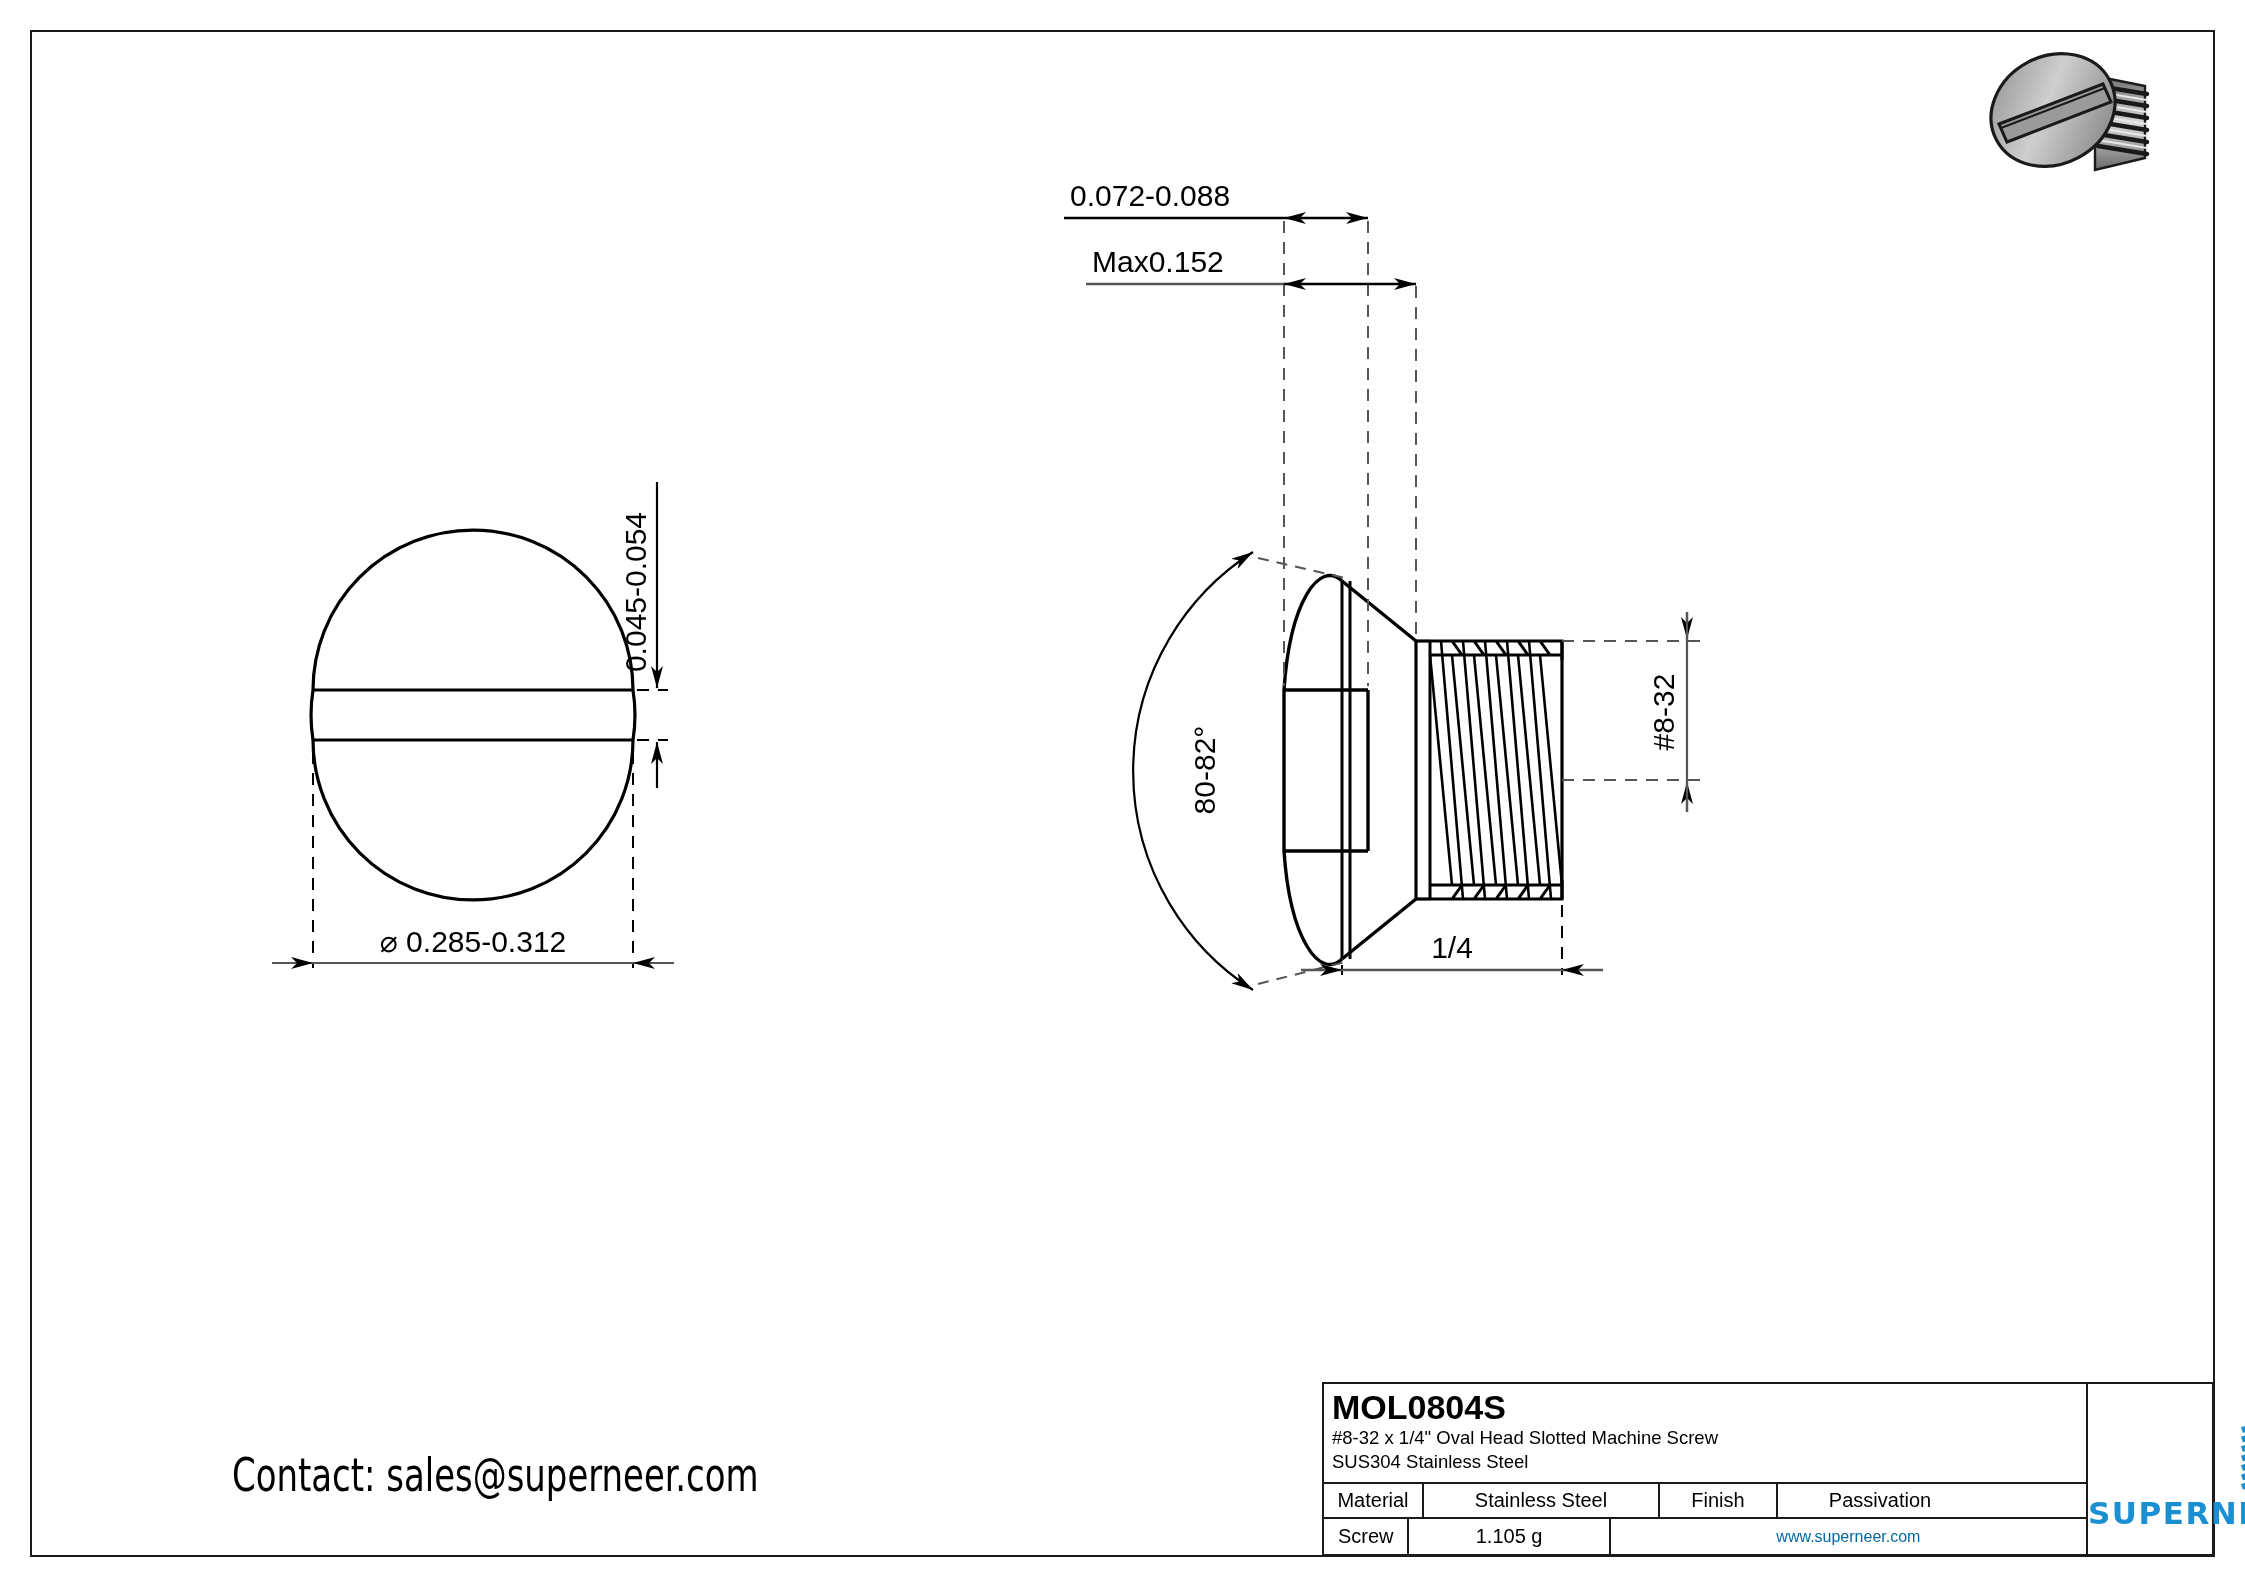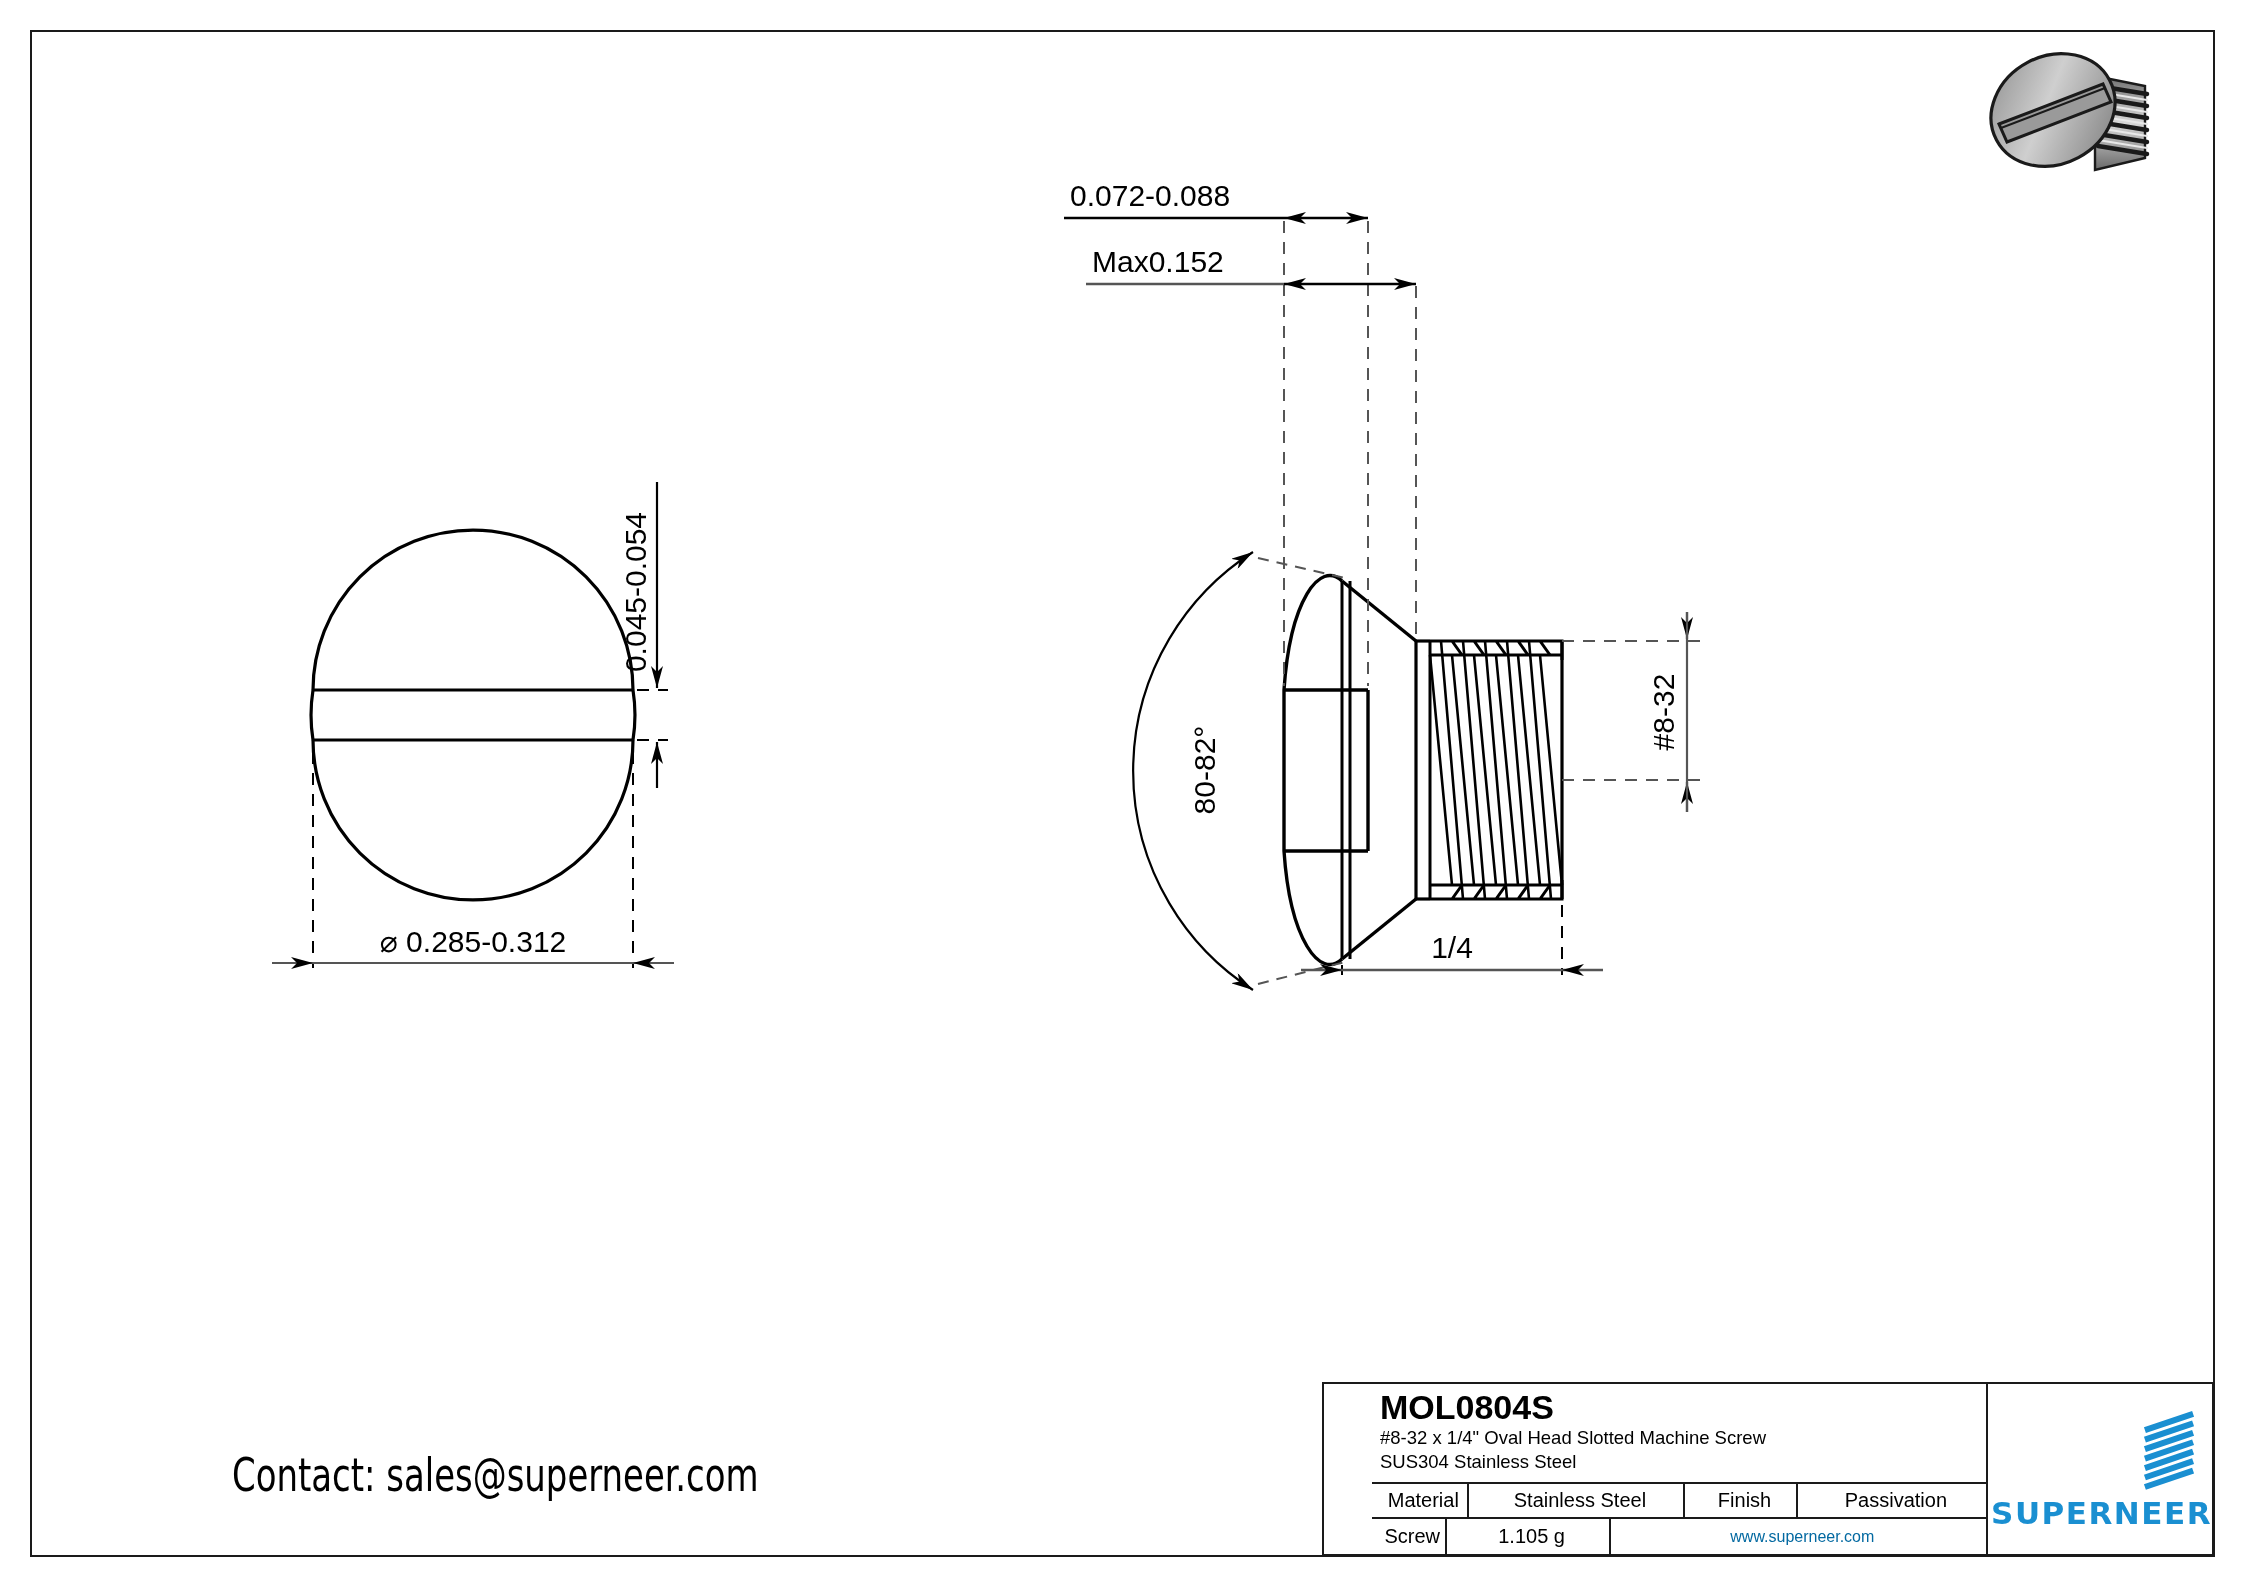"MOL0804S" #tb-left { padding-left: 48px -> none; width: 664px -> 764px }
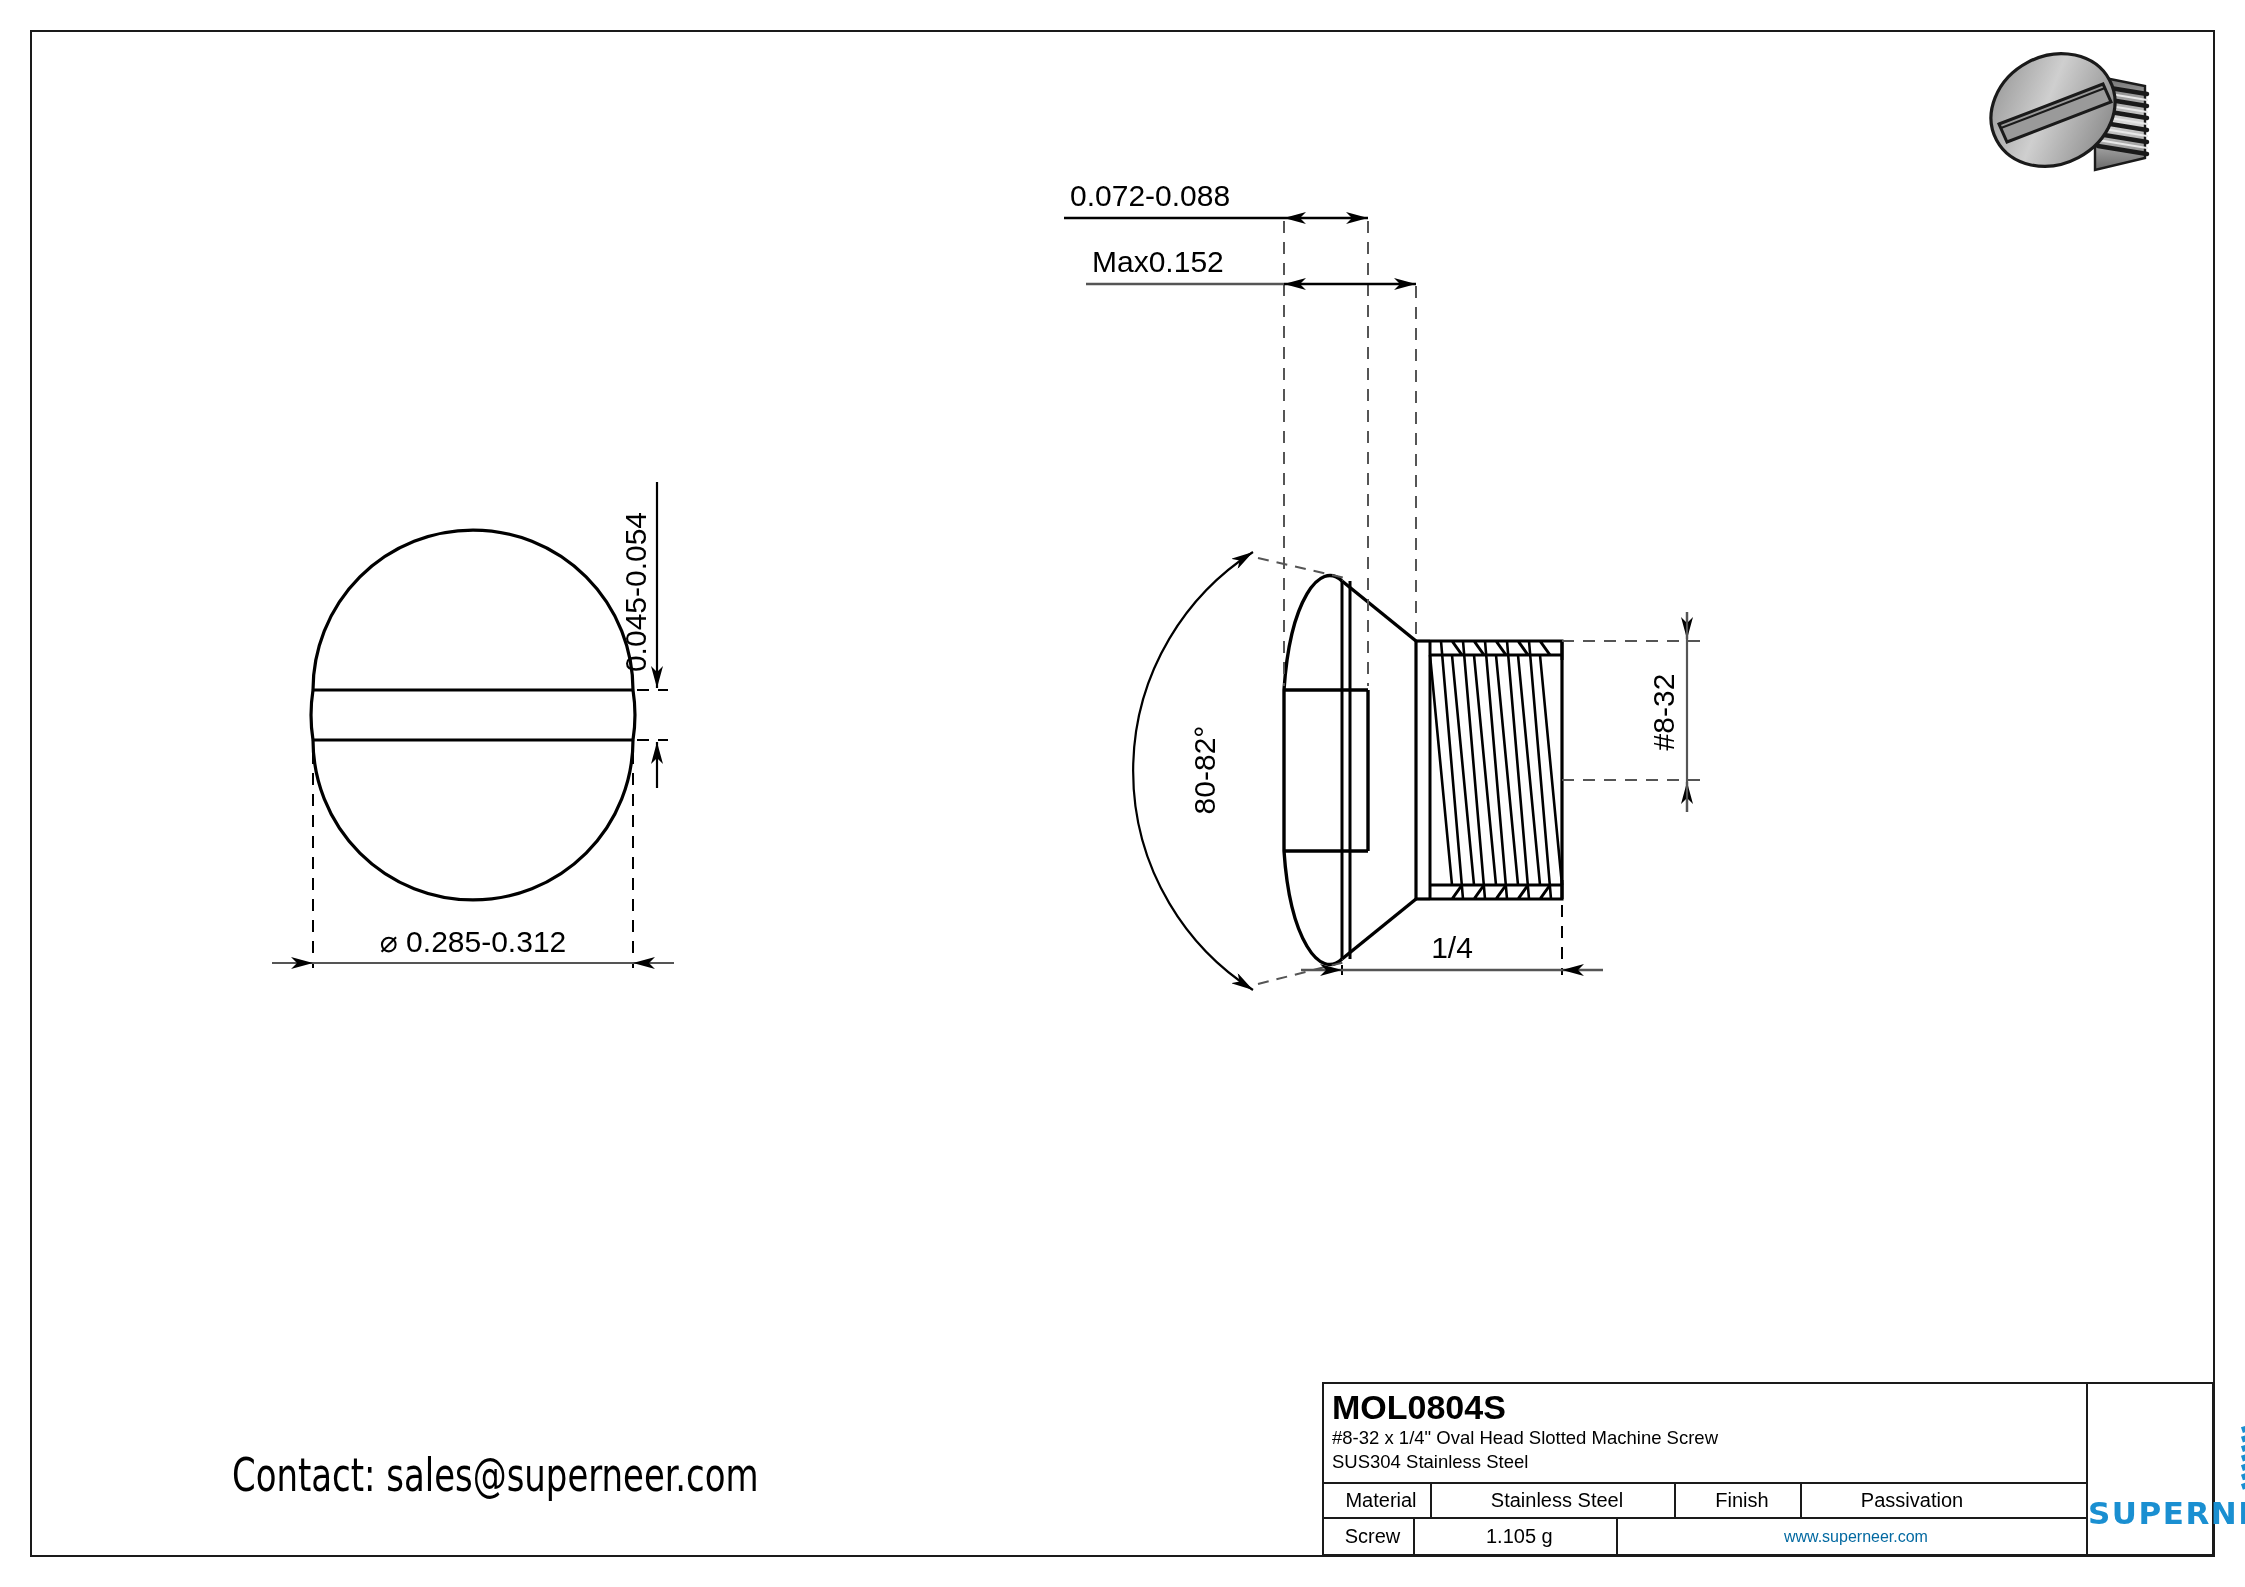"Material" .tb-cell { margin-left: 8px -> none }
